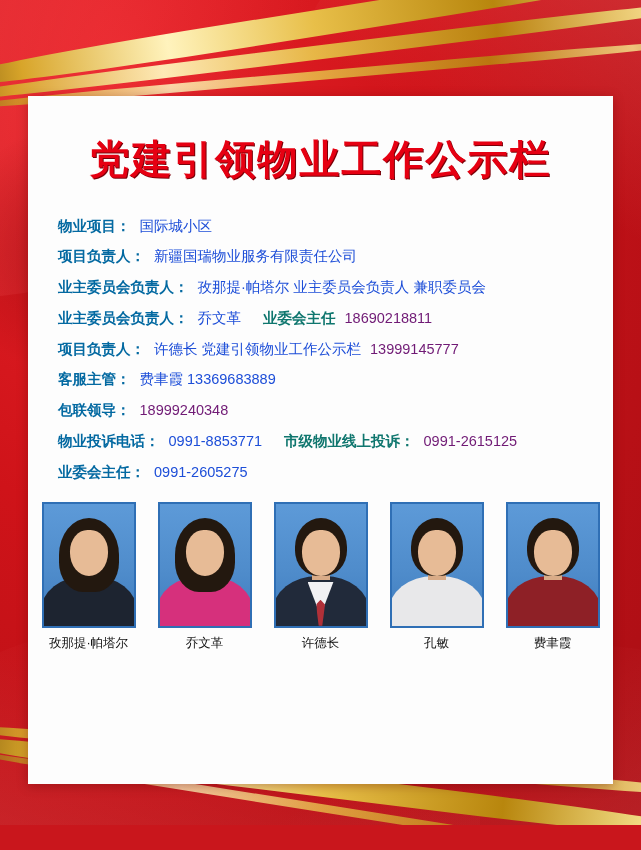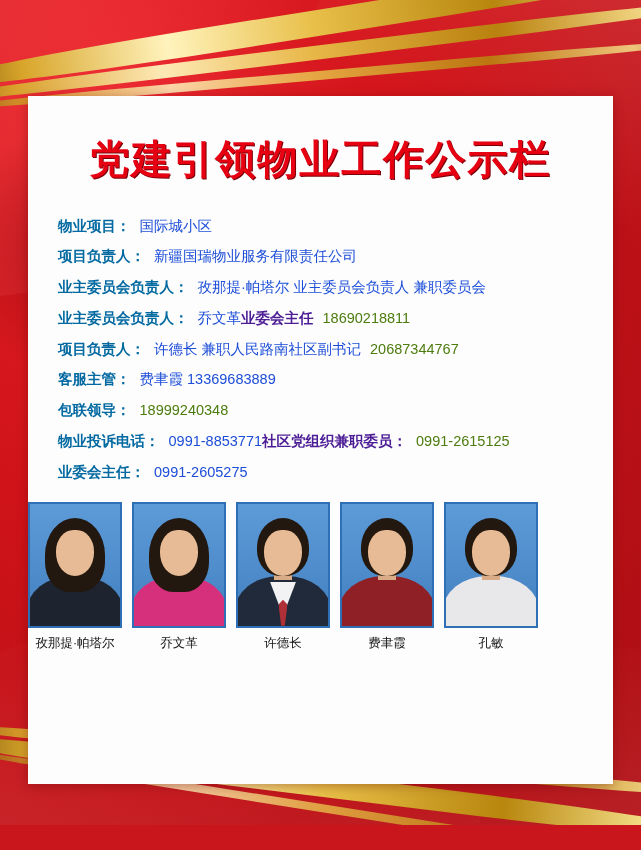"业委会主任" .val2 { color: #4c1d95 -> #0f766e; margin-left: none -> 22px }
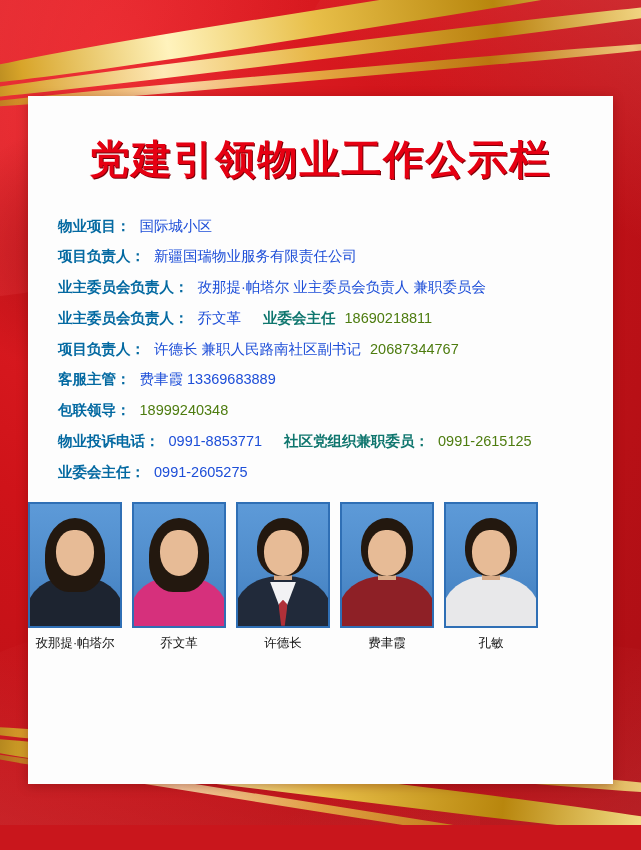"18690218811" .val3 { color: #4d7c0f -> #701a75 }
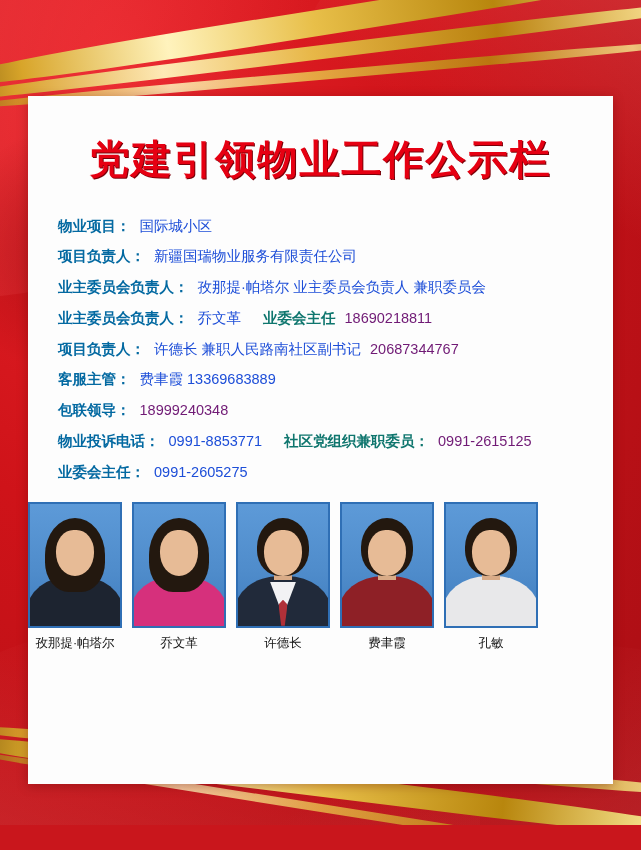"许德长 兼职人民路南社区副书记" span.val { text: 兼职人民路南社区副书记 -> 党建引领物业工作公示栏 }
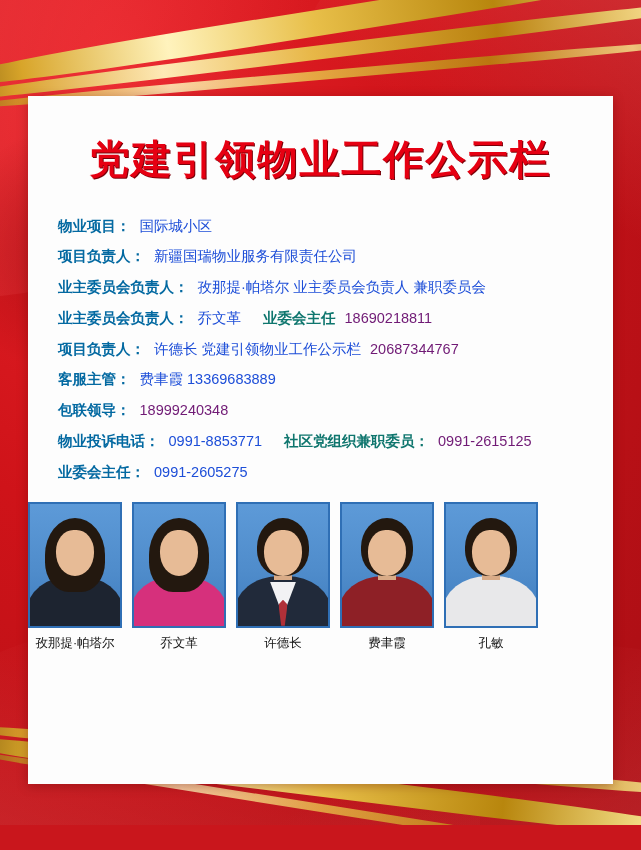"20687344767" span.val3 { text: 20687344767 -> 13999145777 }
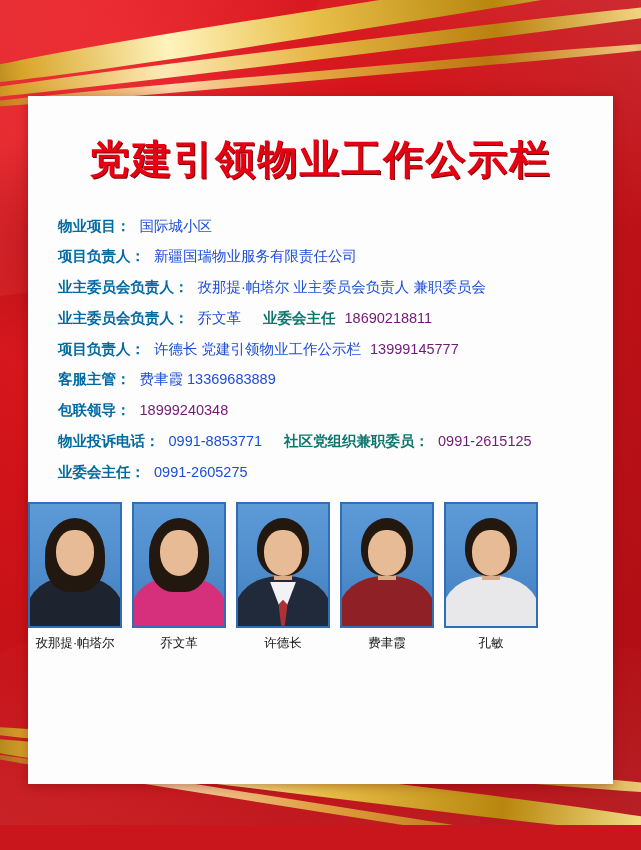"社区党组织兼职委员：" span.val2 { text: 社区党组织兼职委员 -> 市级物业线上投诉 }
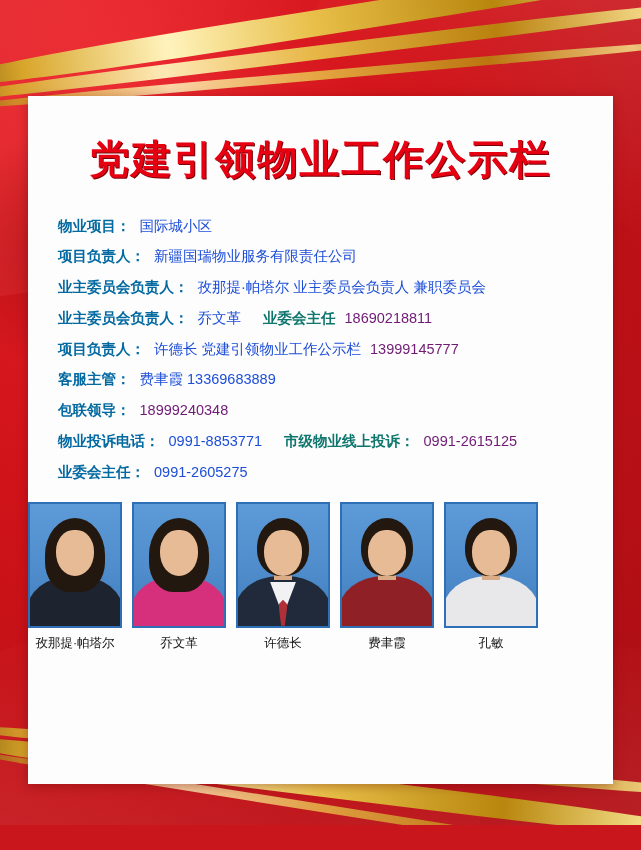"孜那提·帕塔尔" .photos { gap: 10px -> 22px; justify-content: none -> center }
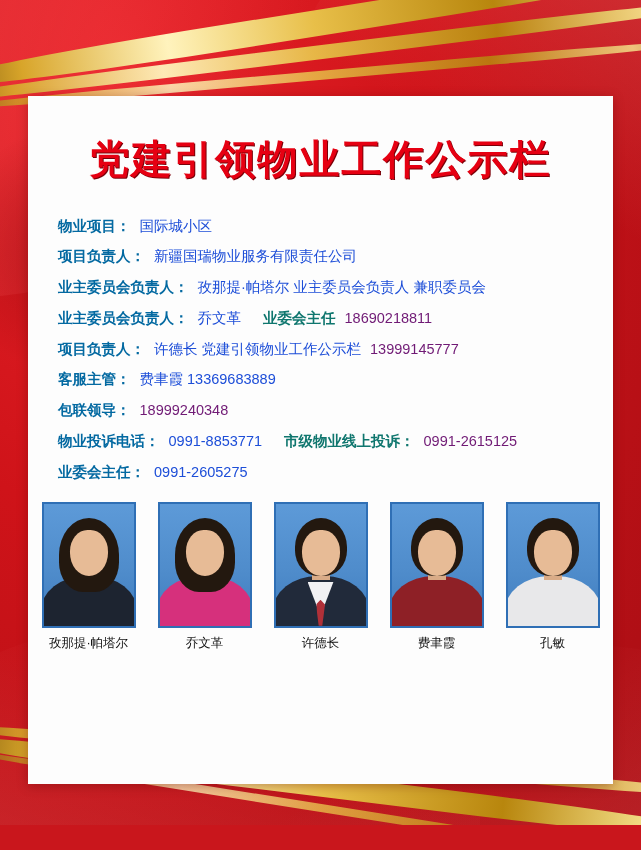"费聿霞" div.pcell { order: before "孔敏" -> after "孔敏" }
